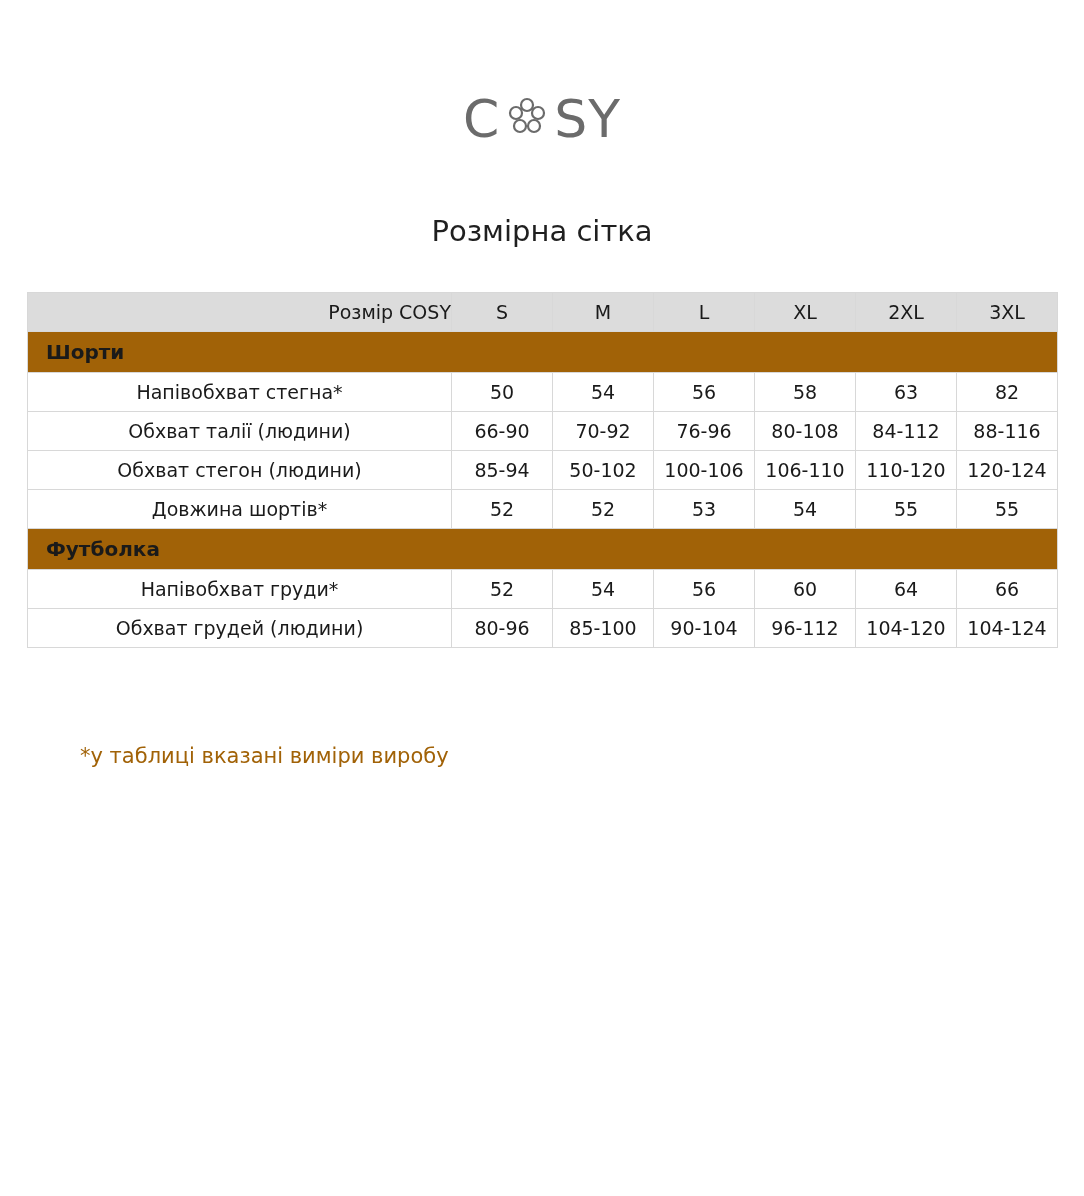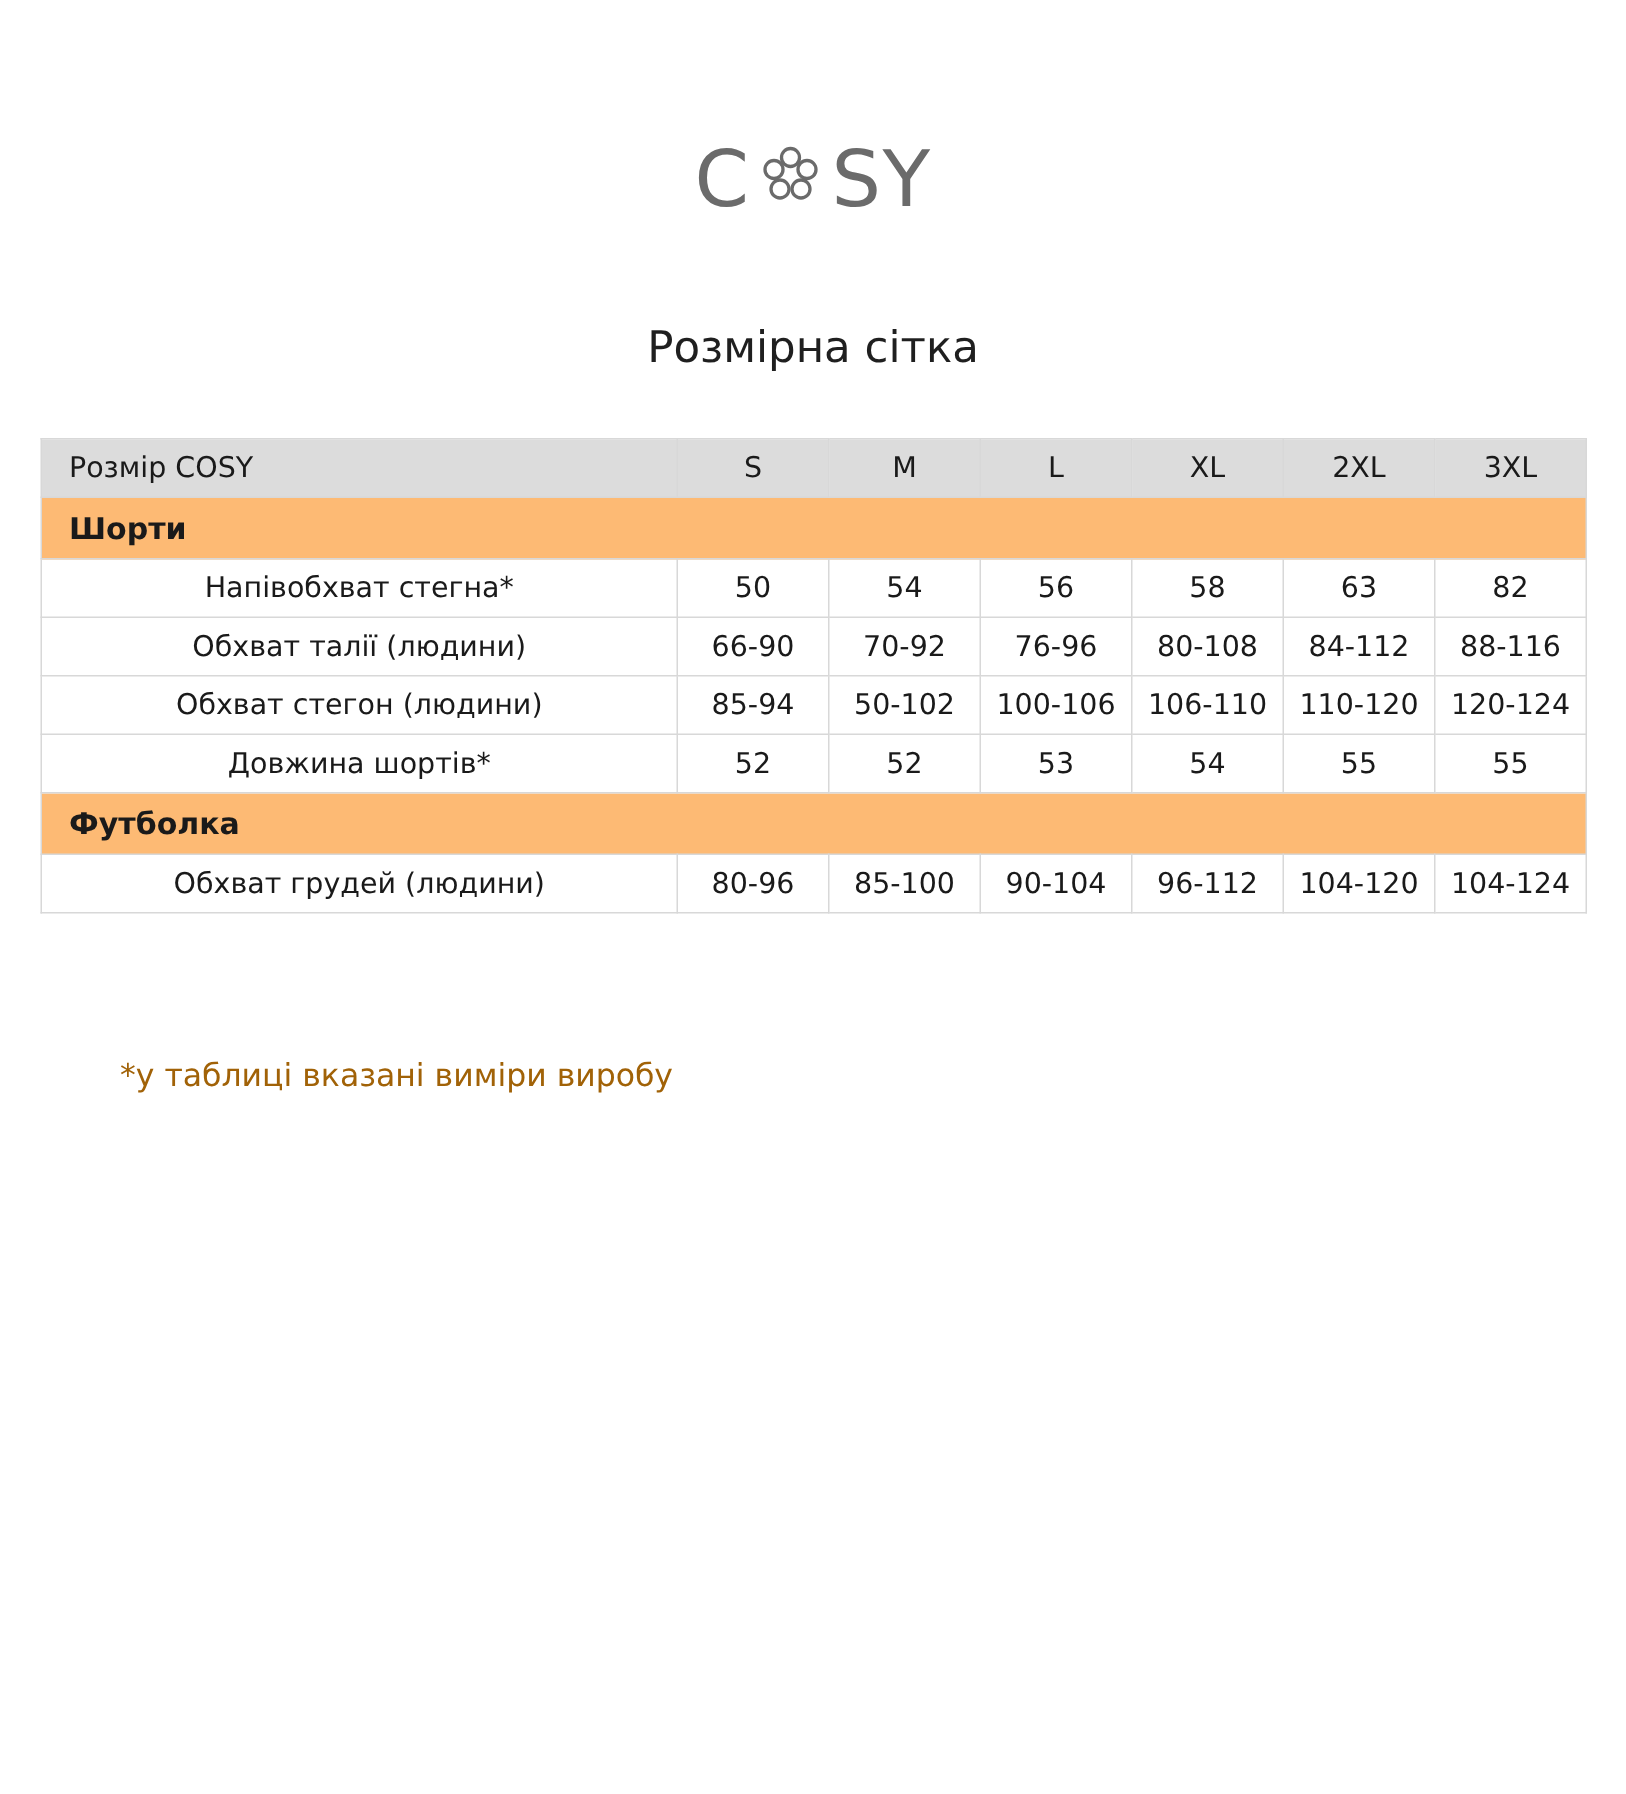"Розмір COSY" thead th.head-label { text-align: left -> right }
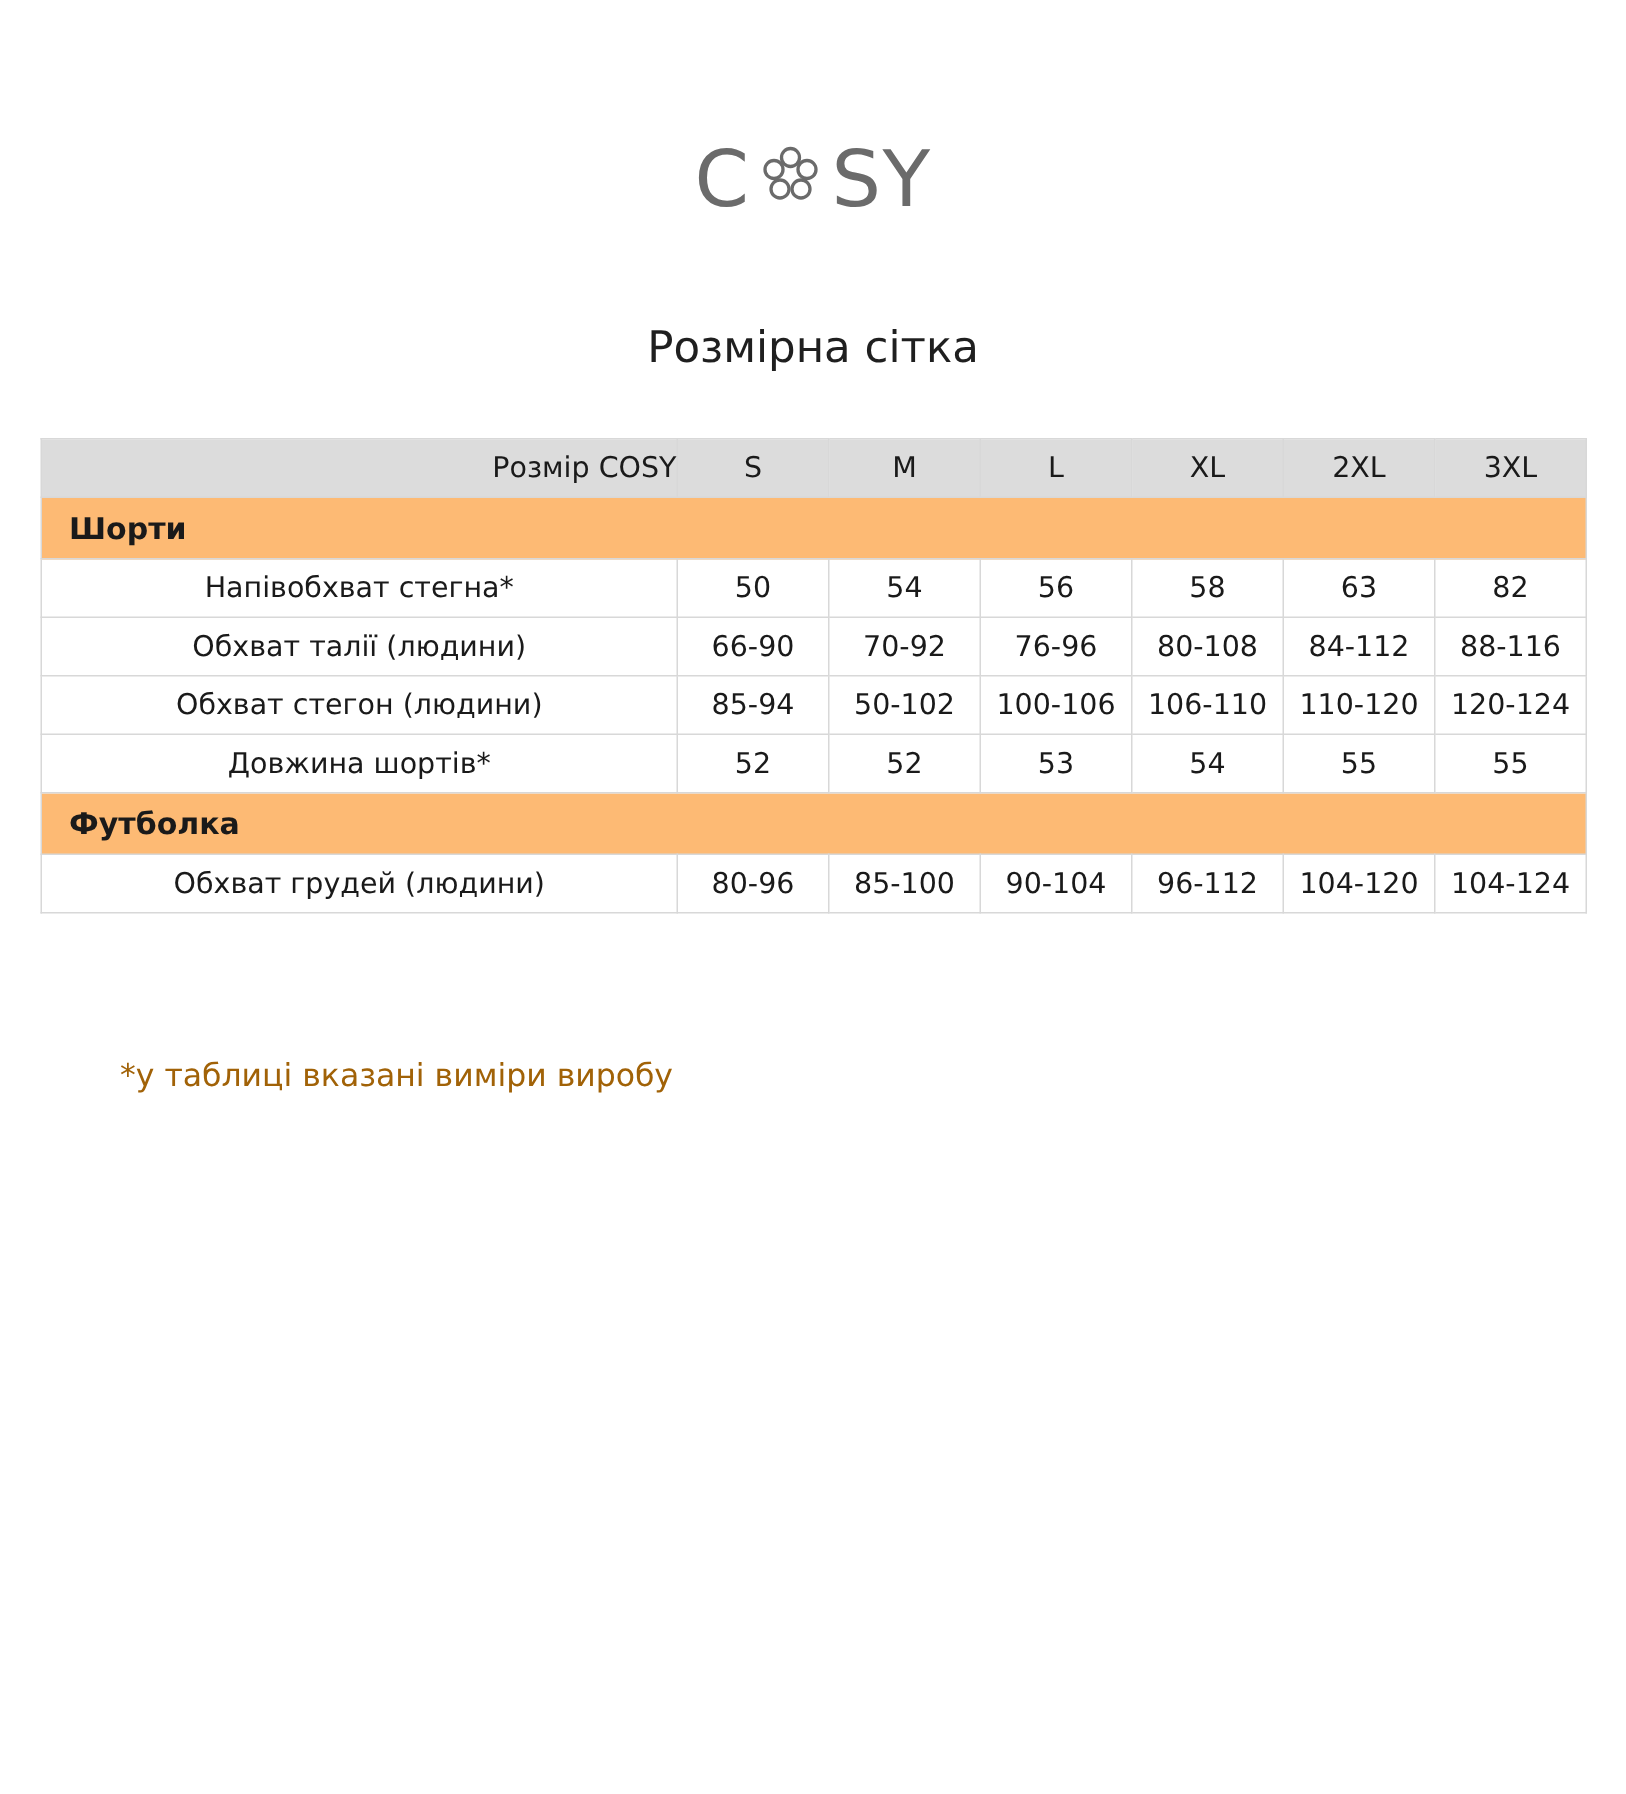"Шорти" tr.section-row td { background: #fdba74 -> #a16207 }
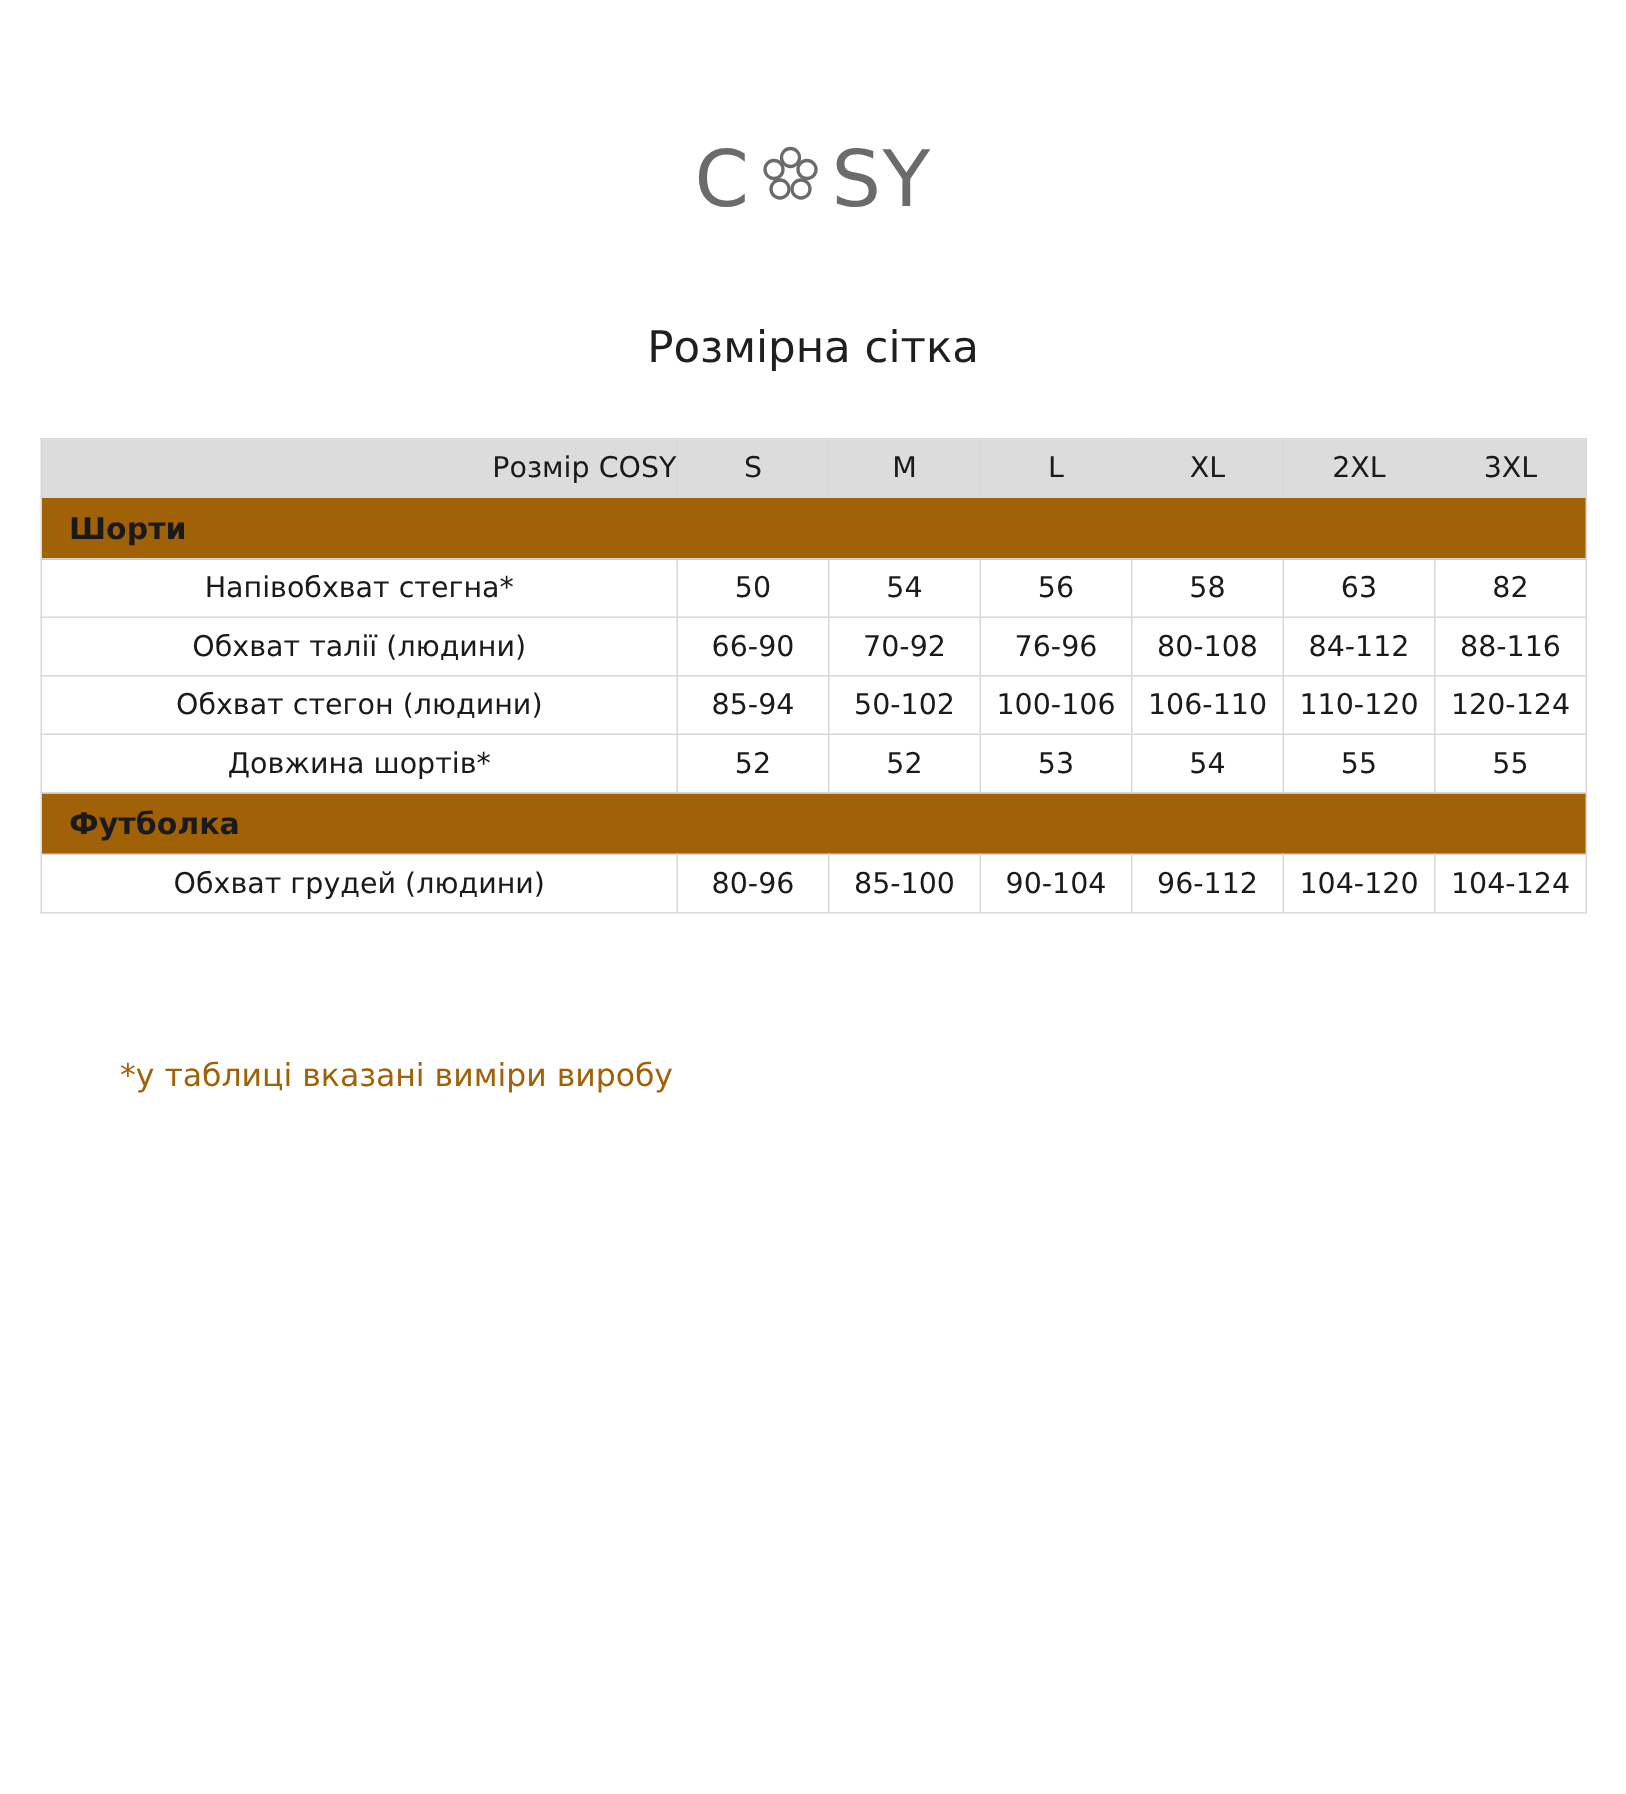"Напівобхват груди*" tr { html: none -> <tr> <td>Напівобхват груди*</td> <td>52</td> <td>54</td> <td>56</td> <td>60</td> <td>64</td> <td>66</td> </tr> }
